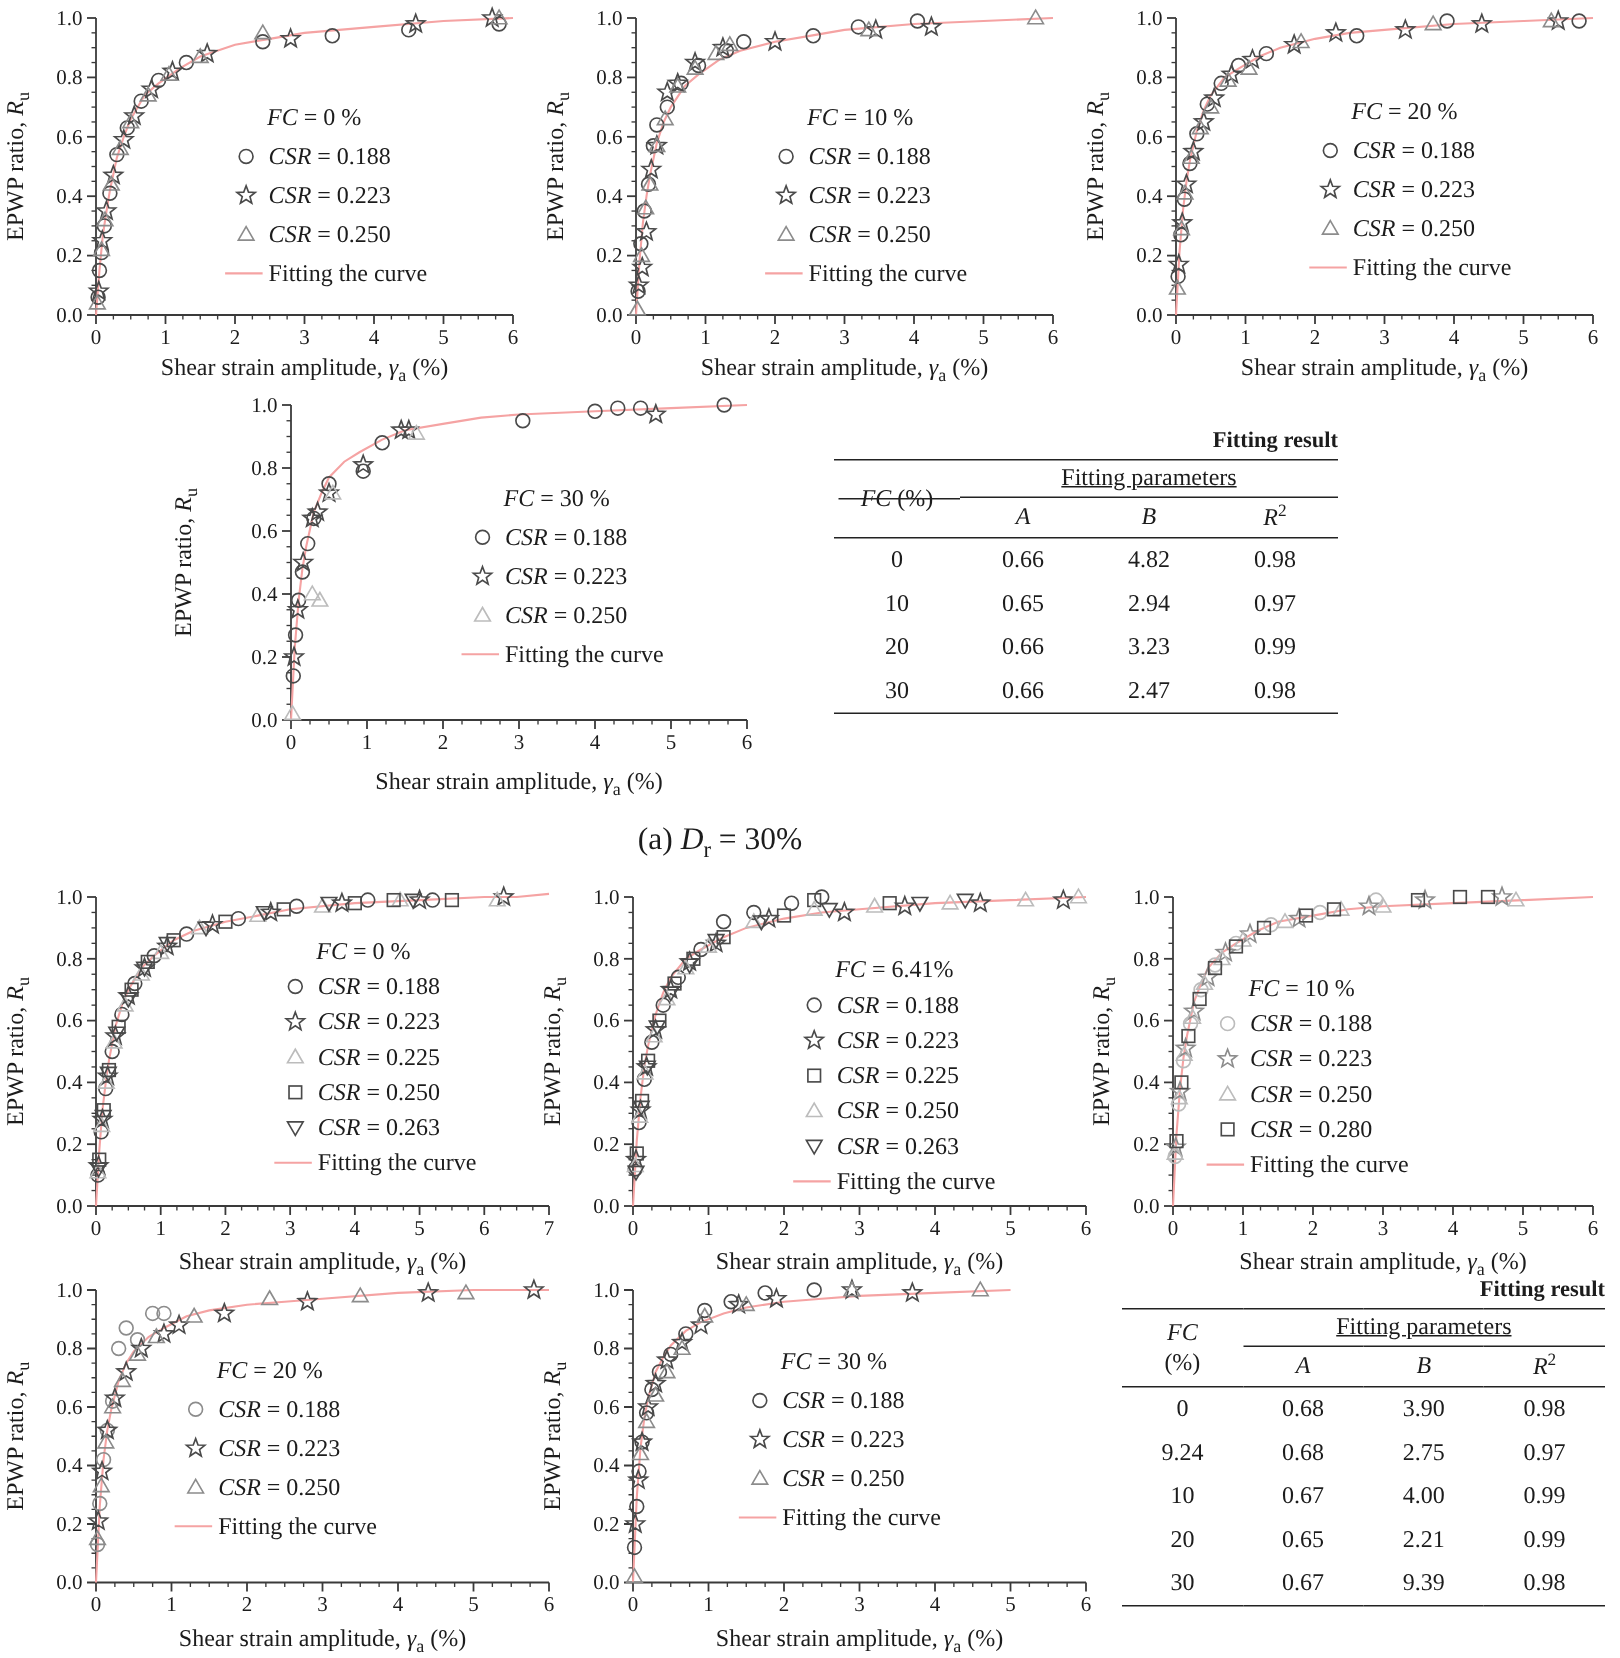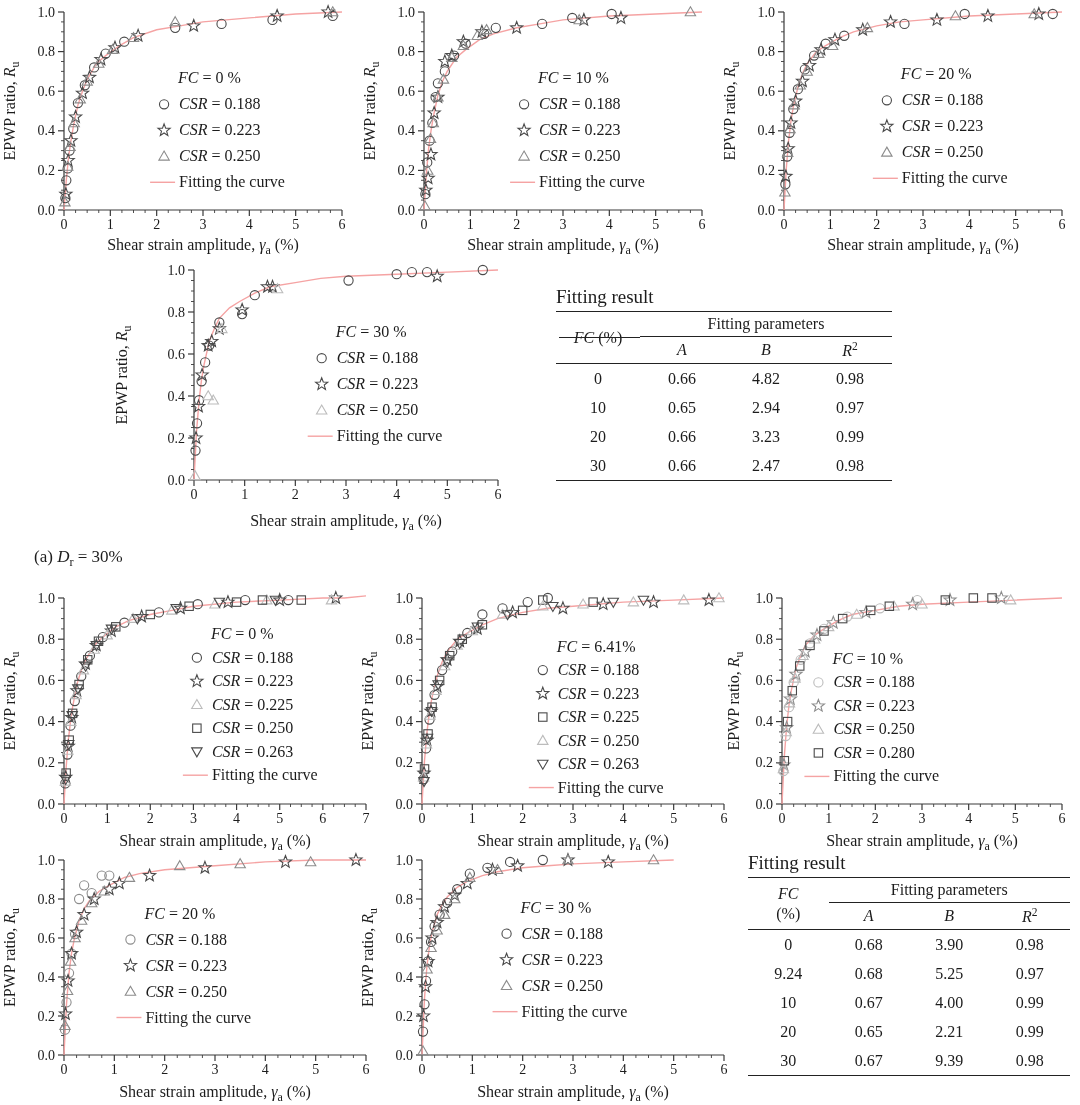"Fitting result" .ft-title { font-size: 19px -> 15px; font-weight: none -> bold; text-align: left -> right }
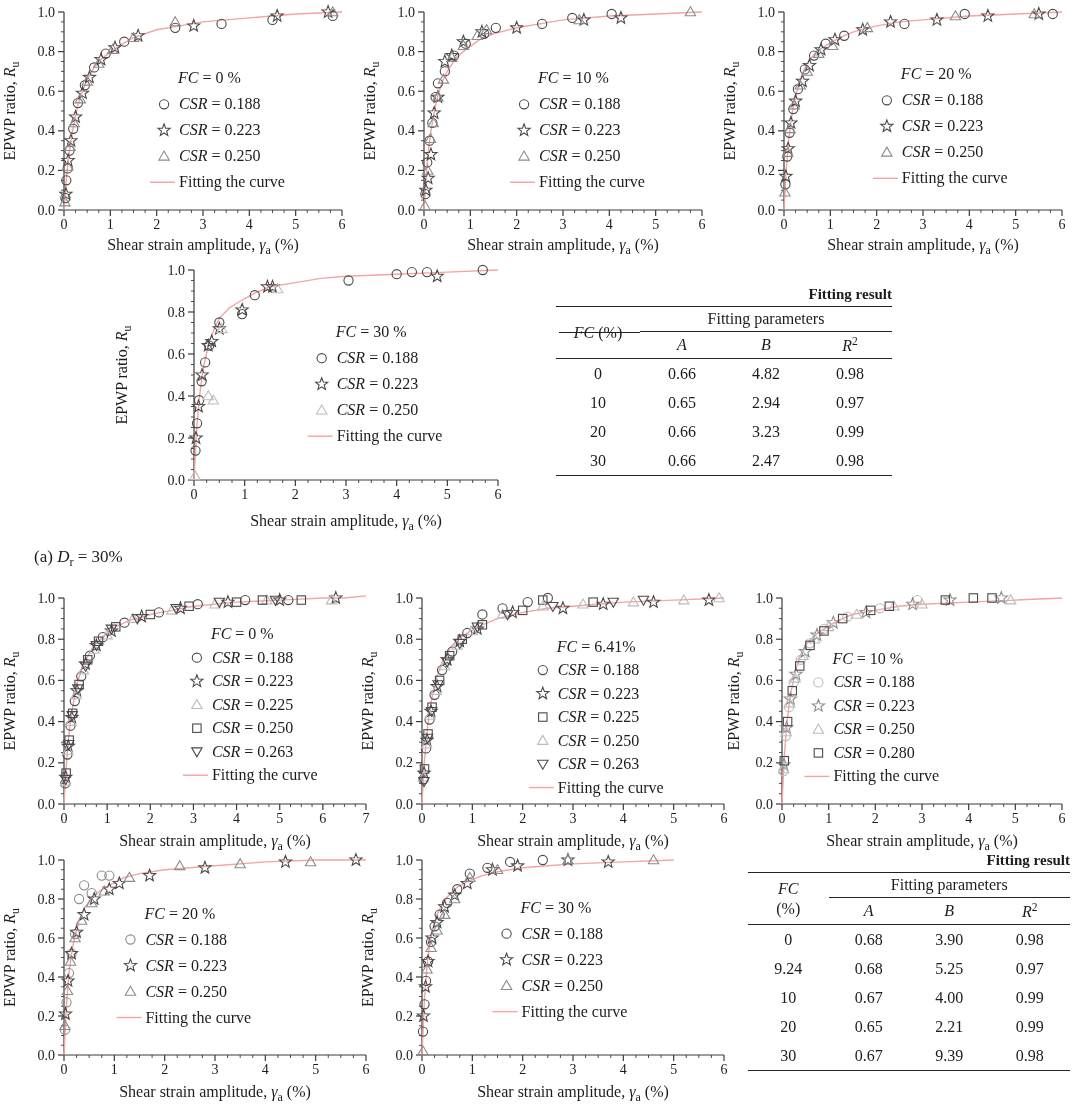"Fitting parameters" table.ft .grp { text-decoration: none -> underline }
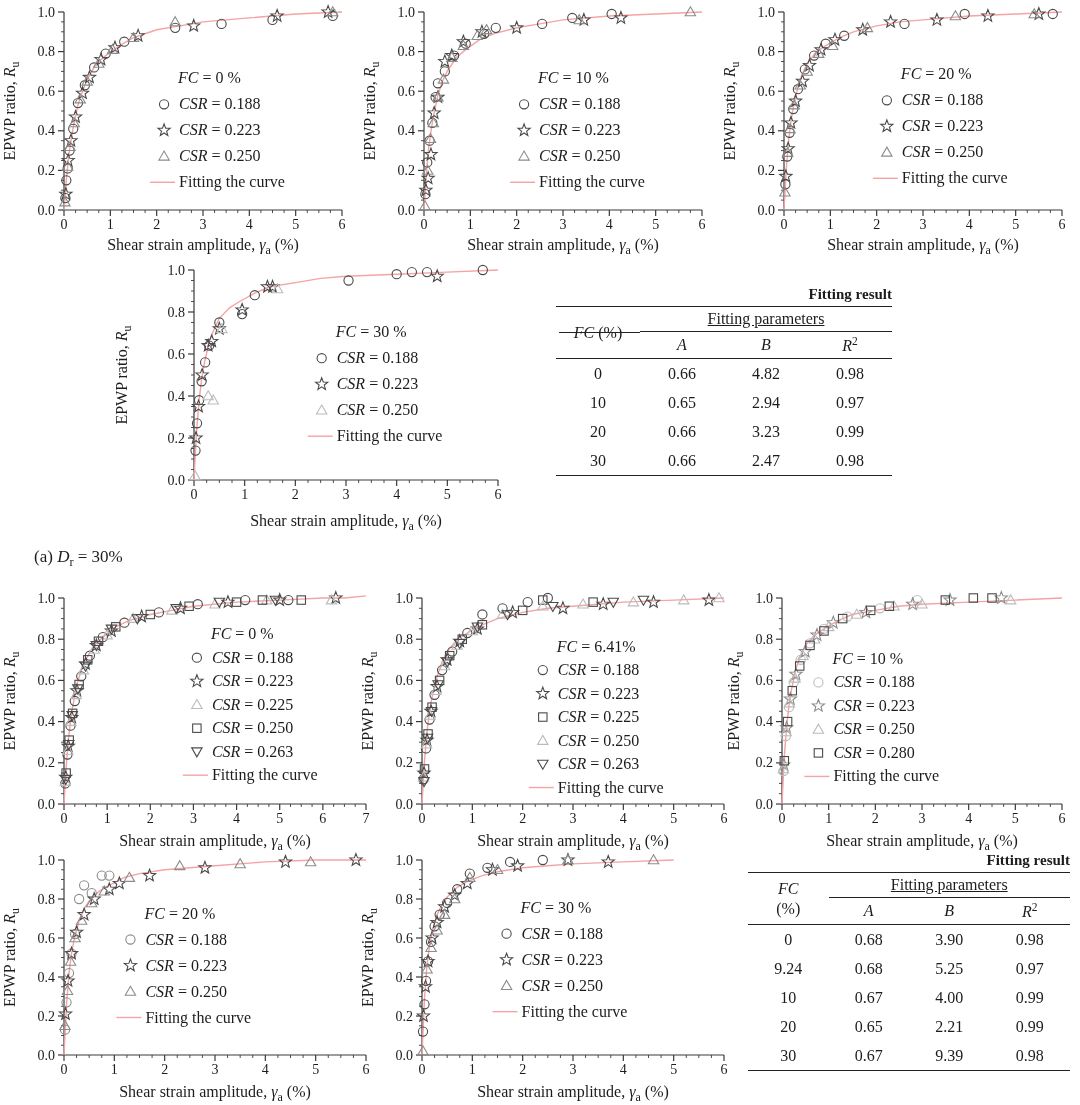"(a) Dr = 30%" .caption { font-size: 17px -> 21px; margin-left: 34px -> none; text-align: none -> center }
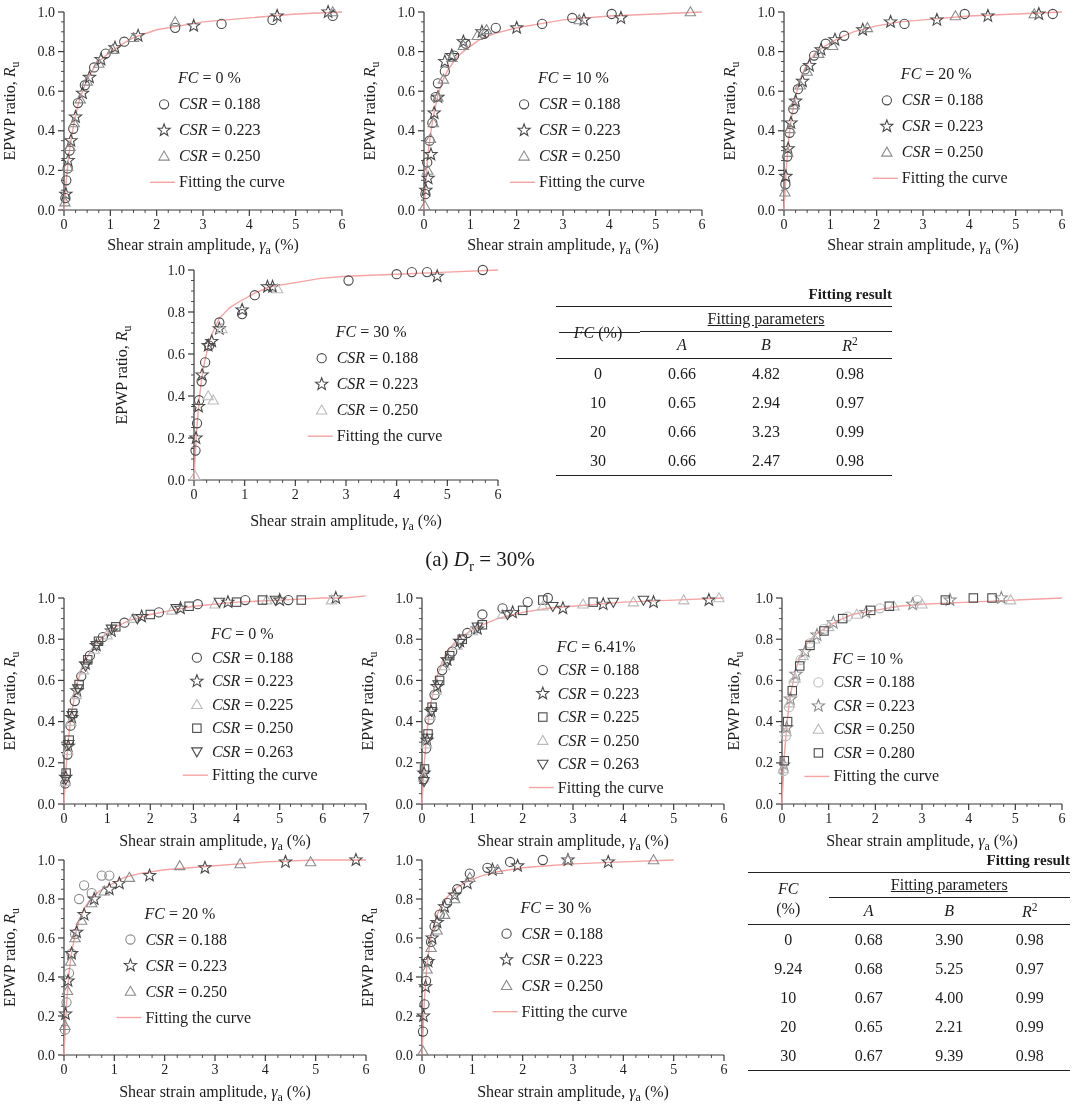"5.25" td { text: 5.25 -> 2.75 }
